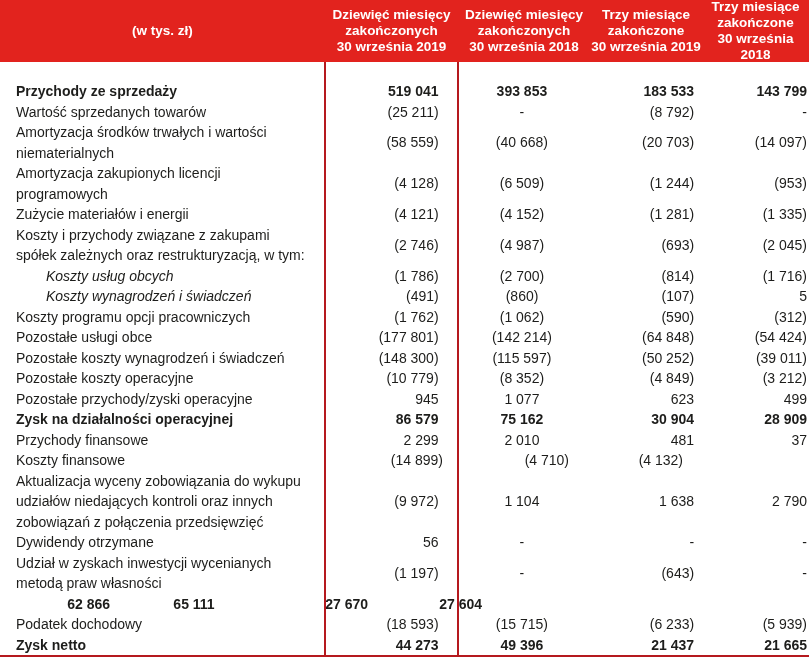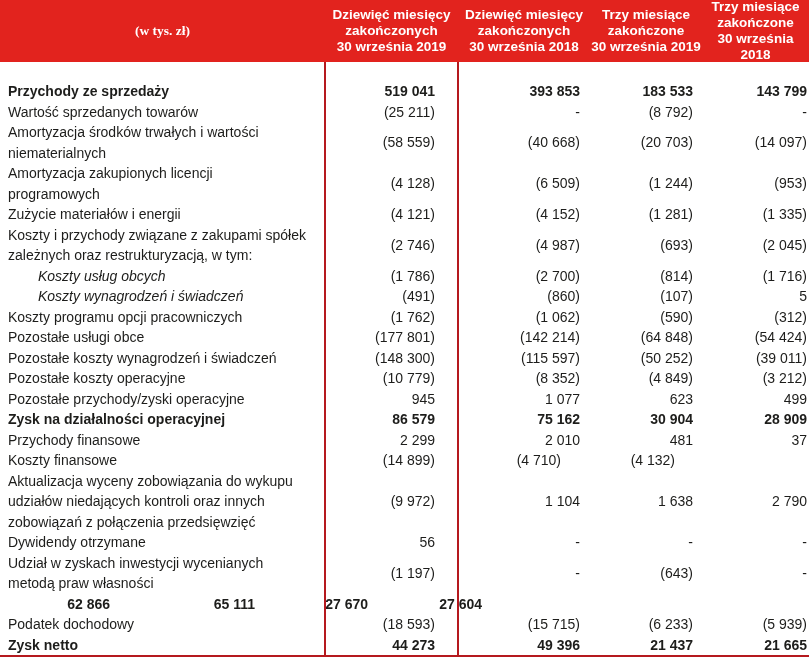"(w tys. zł)" .hcell.c1 { font-family: Liberation Serif, serif -> none }
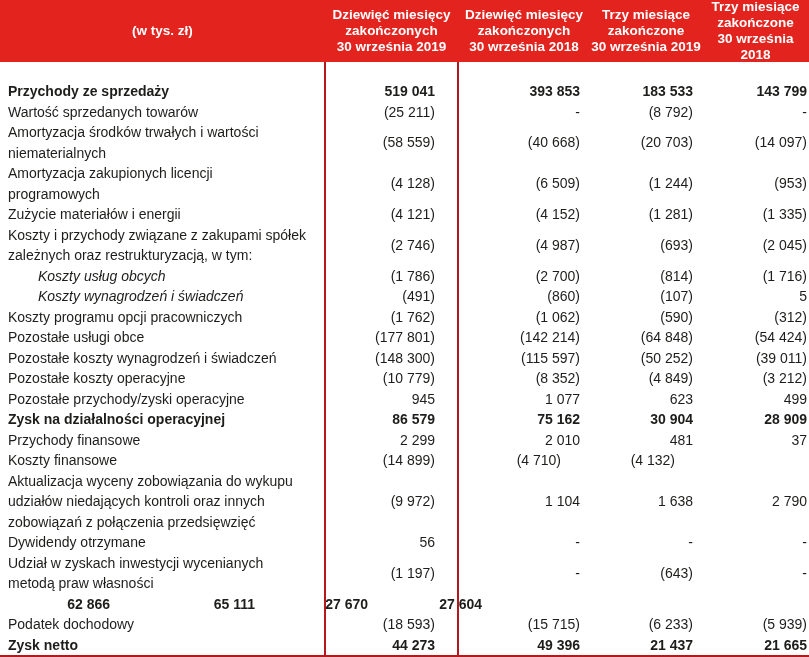"Przychody ze sprzedaży" .cell.label { margin-left: none -> 8px }
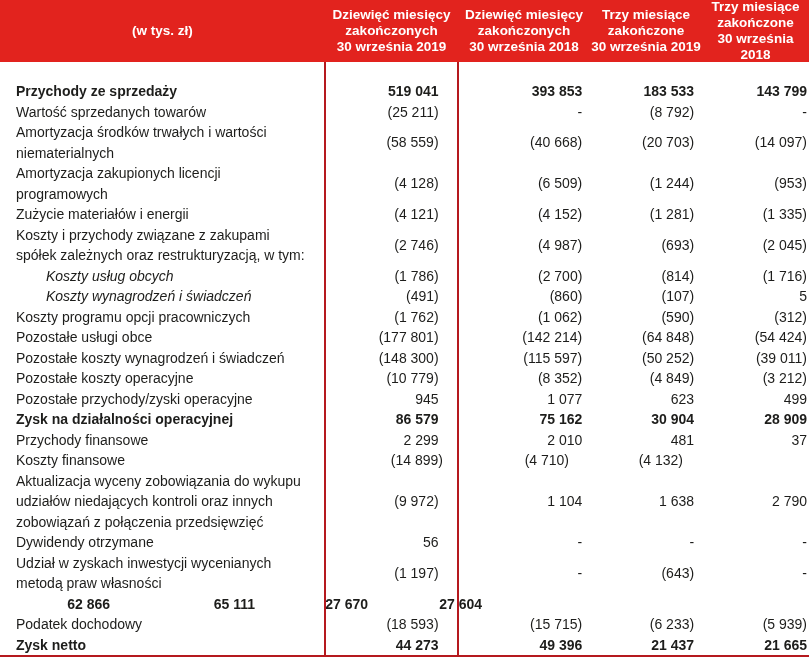"393 853" .cell.val.c3 { text-align: none -> center }
